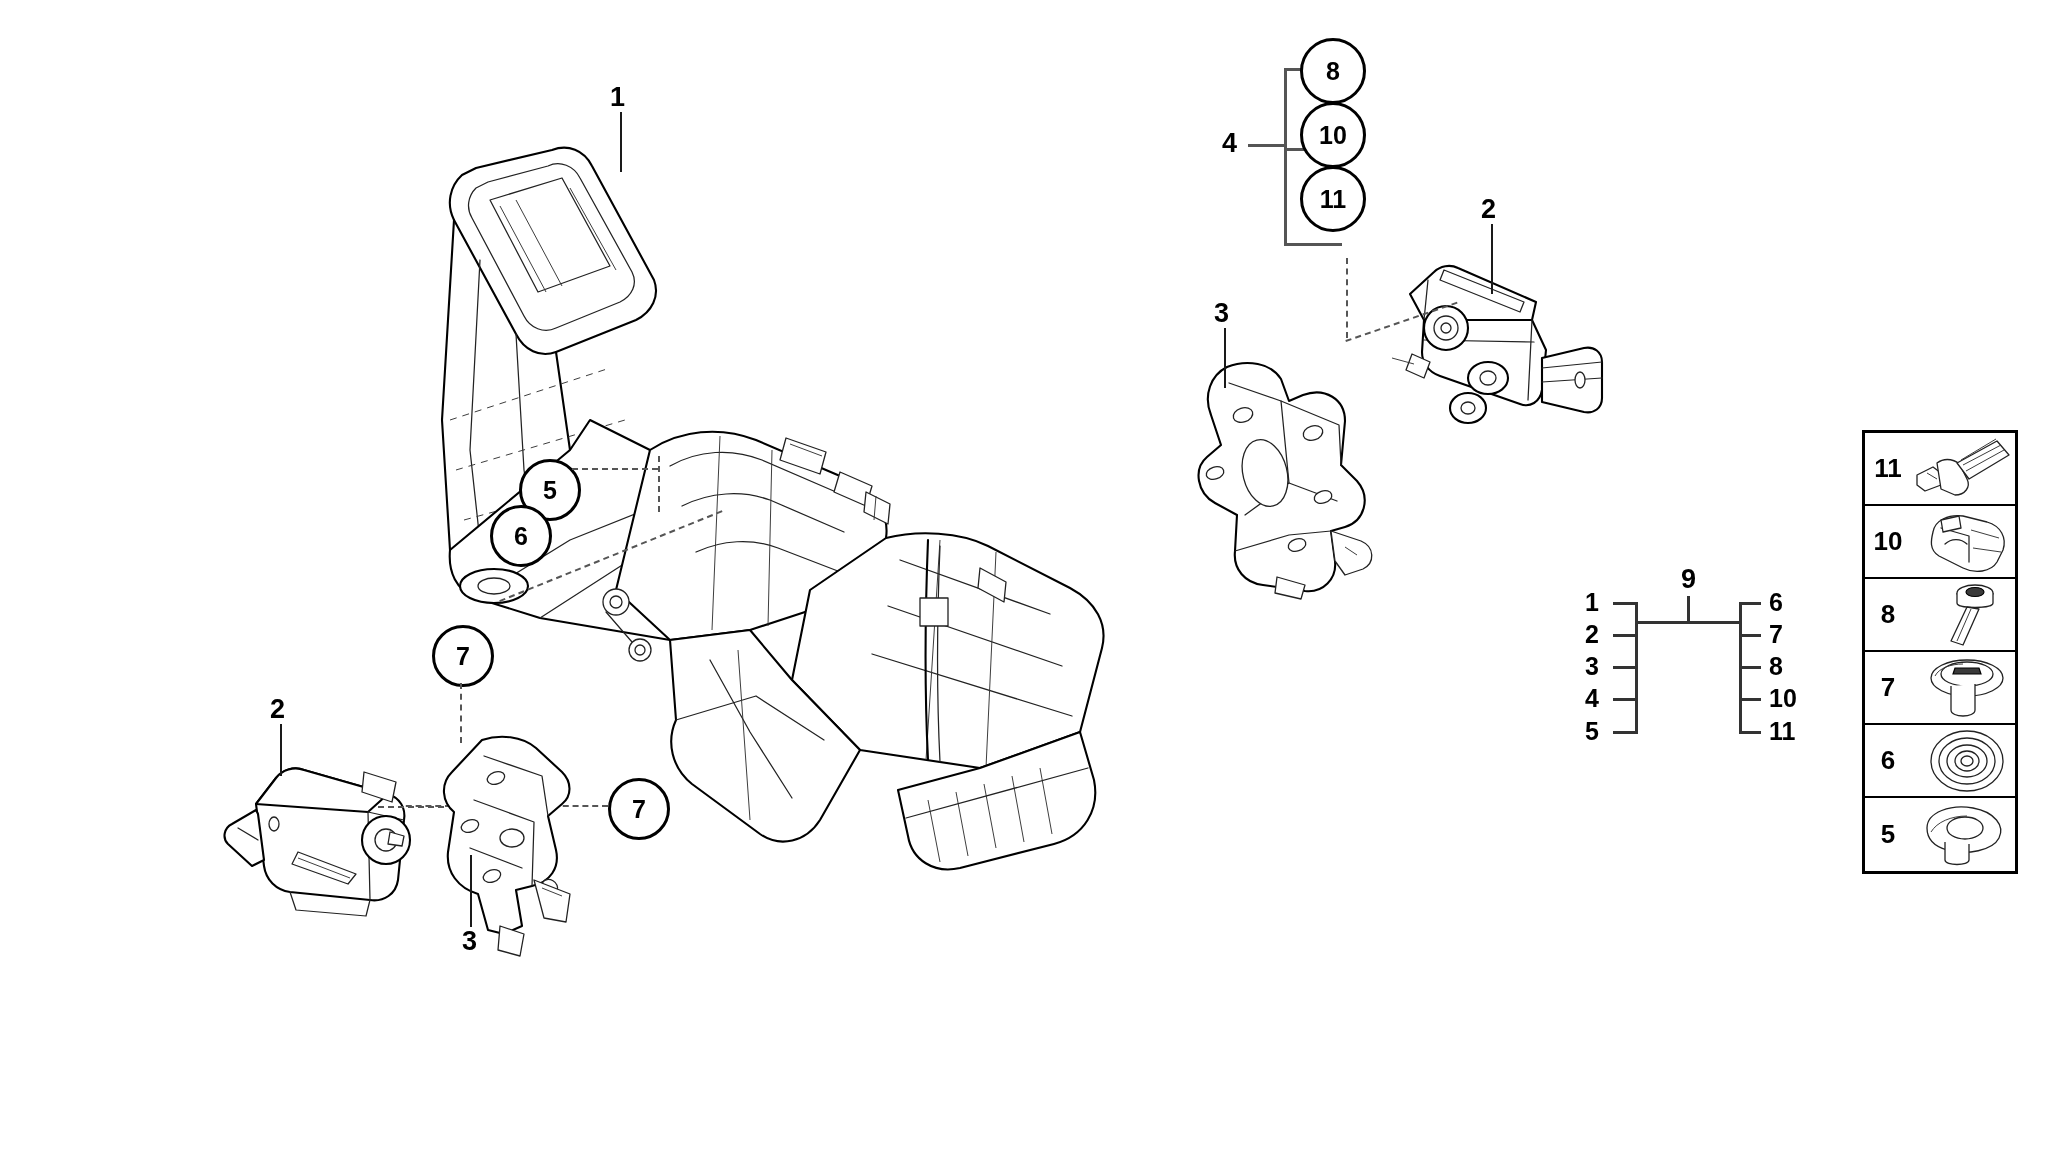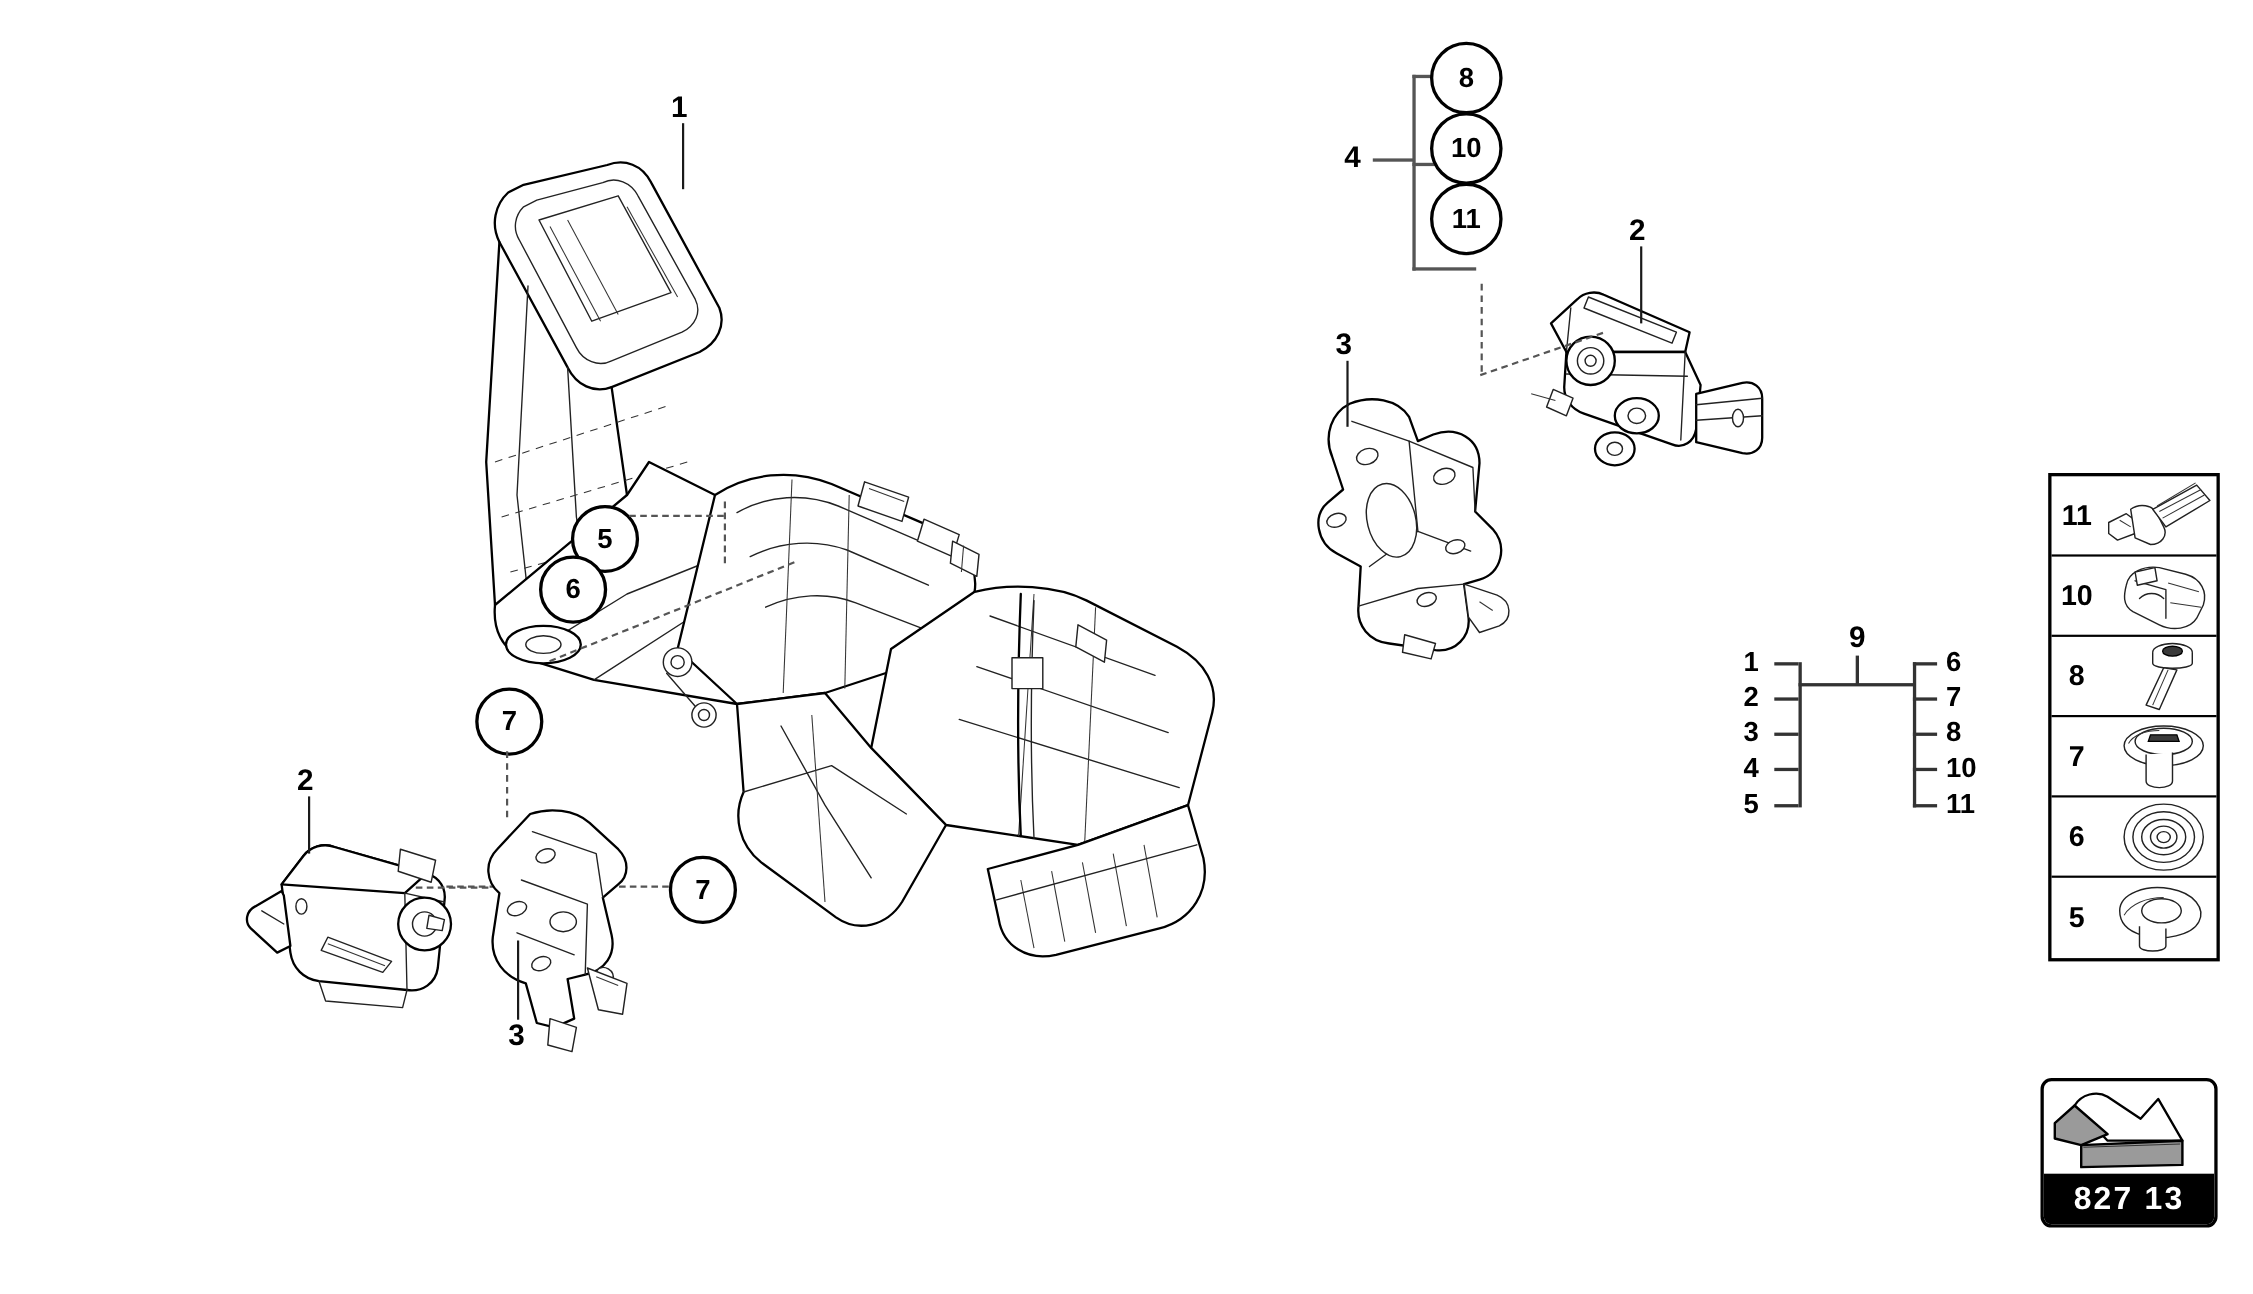"827 13" div { html: <div> <div> <svg> <path></path> <path></path> <path></path> <path></path> </svg> </div> <div>827 13</div> </div> -> none }
